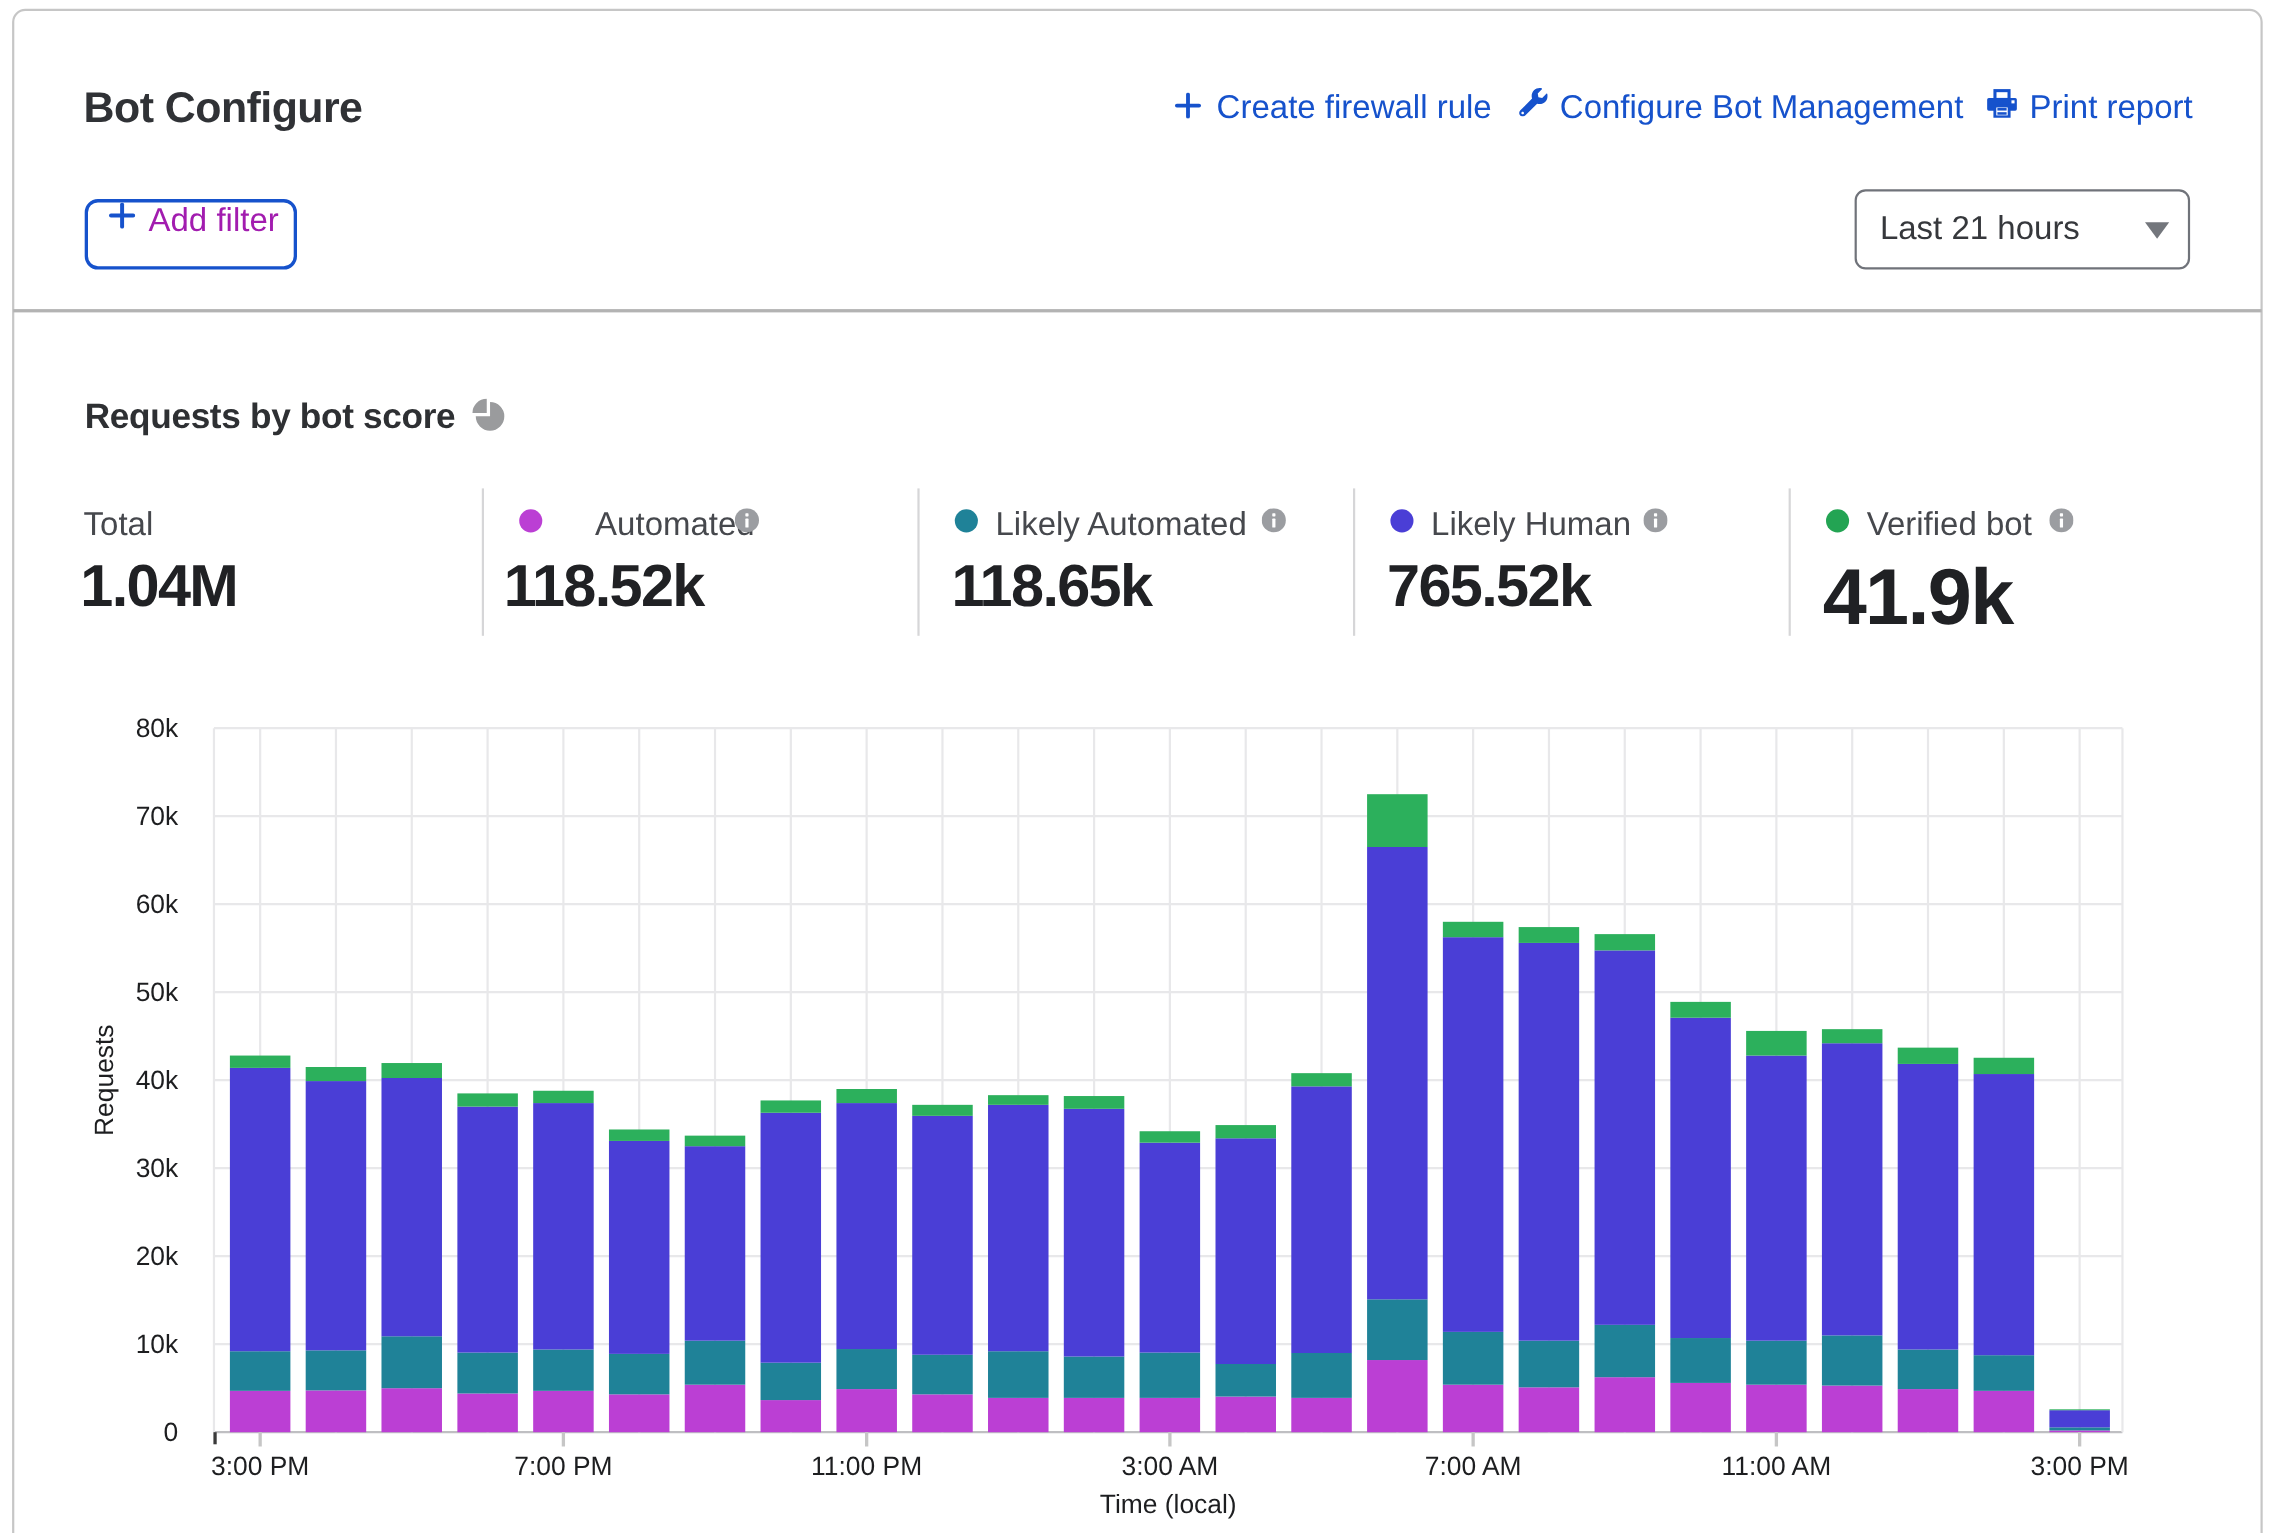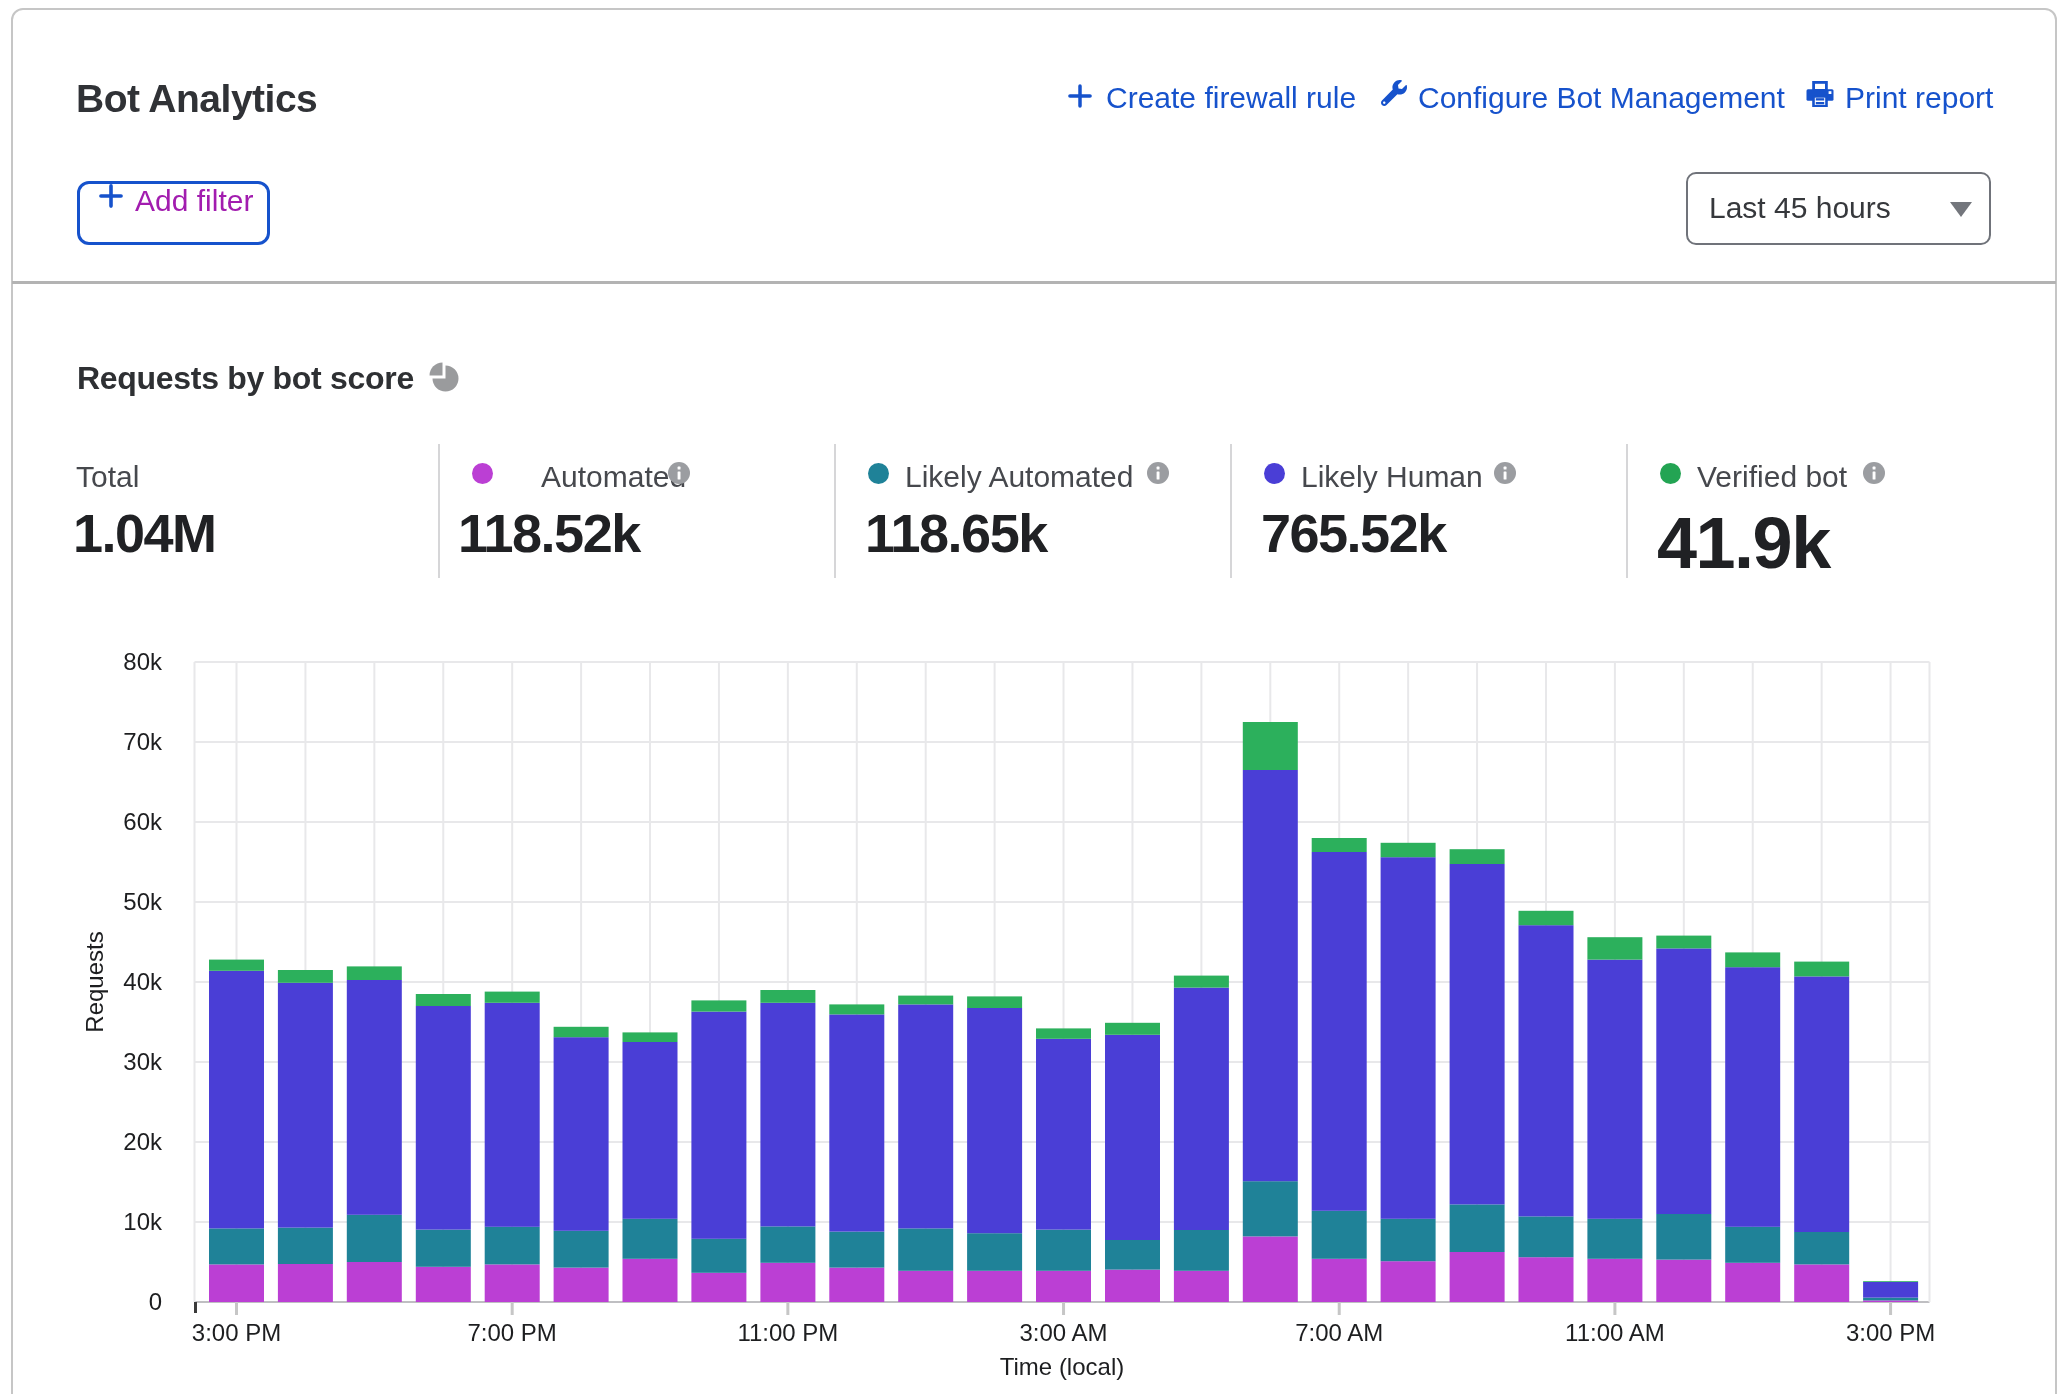"Bot Analytics" div.abs { text: Analytics -> Configure }
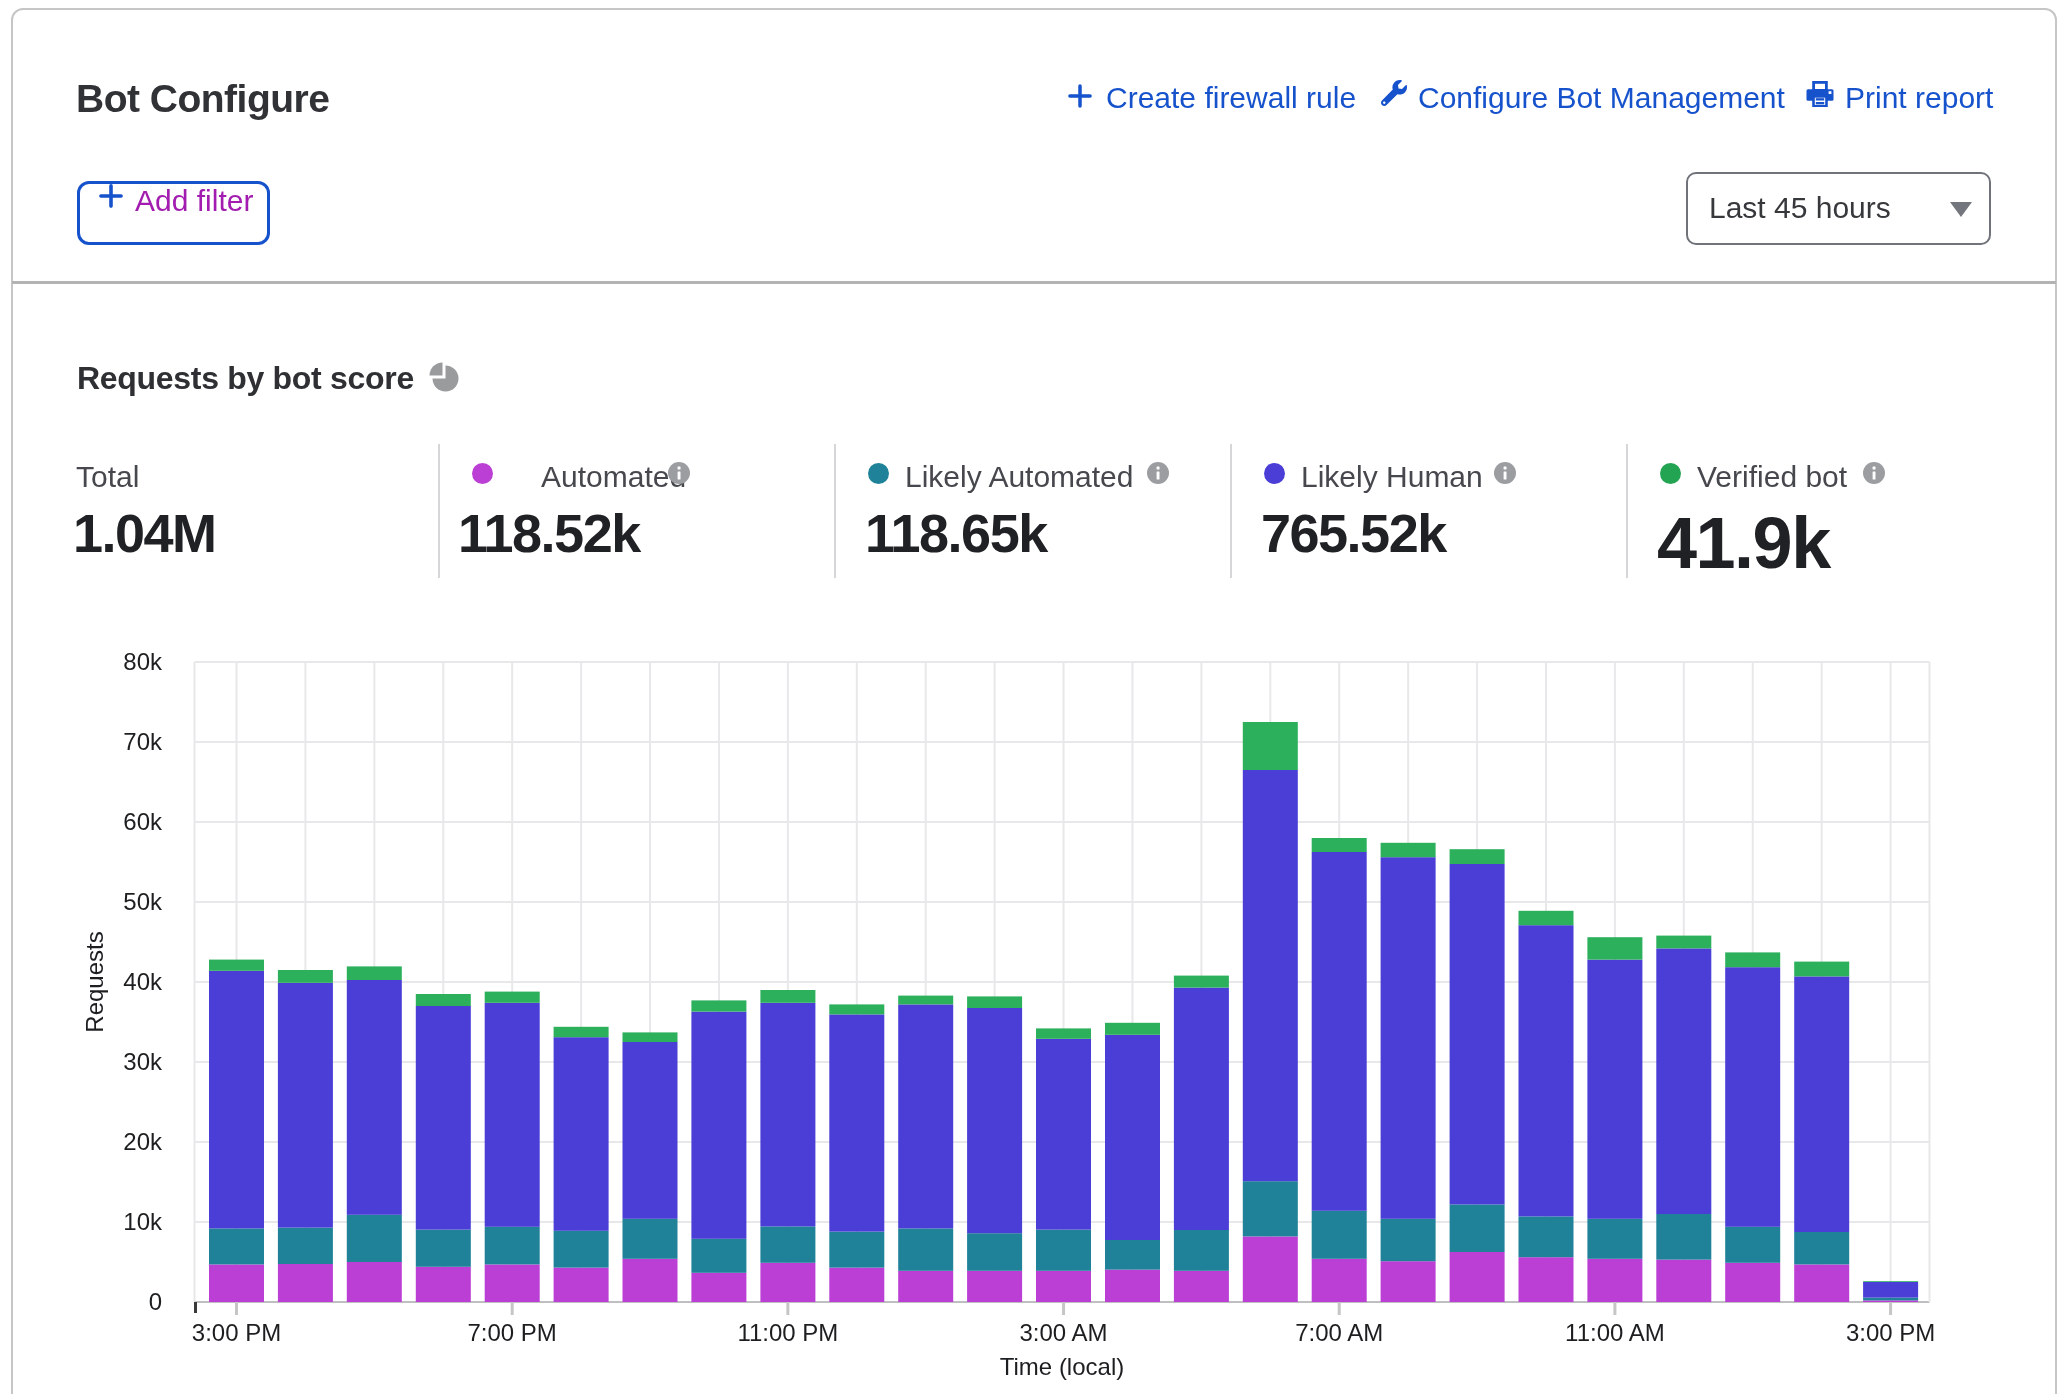"Last 45 hours" span { text: 45 -> 21 }
